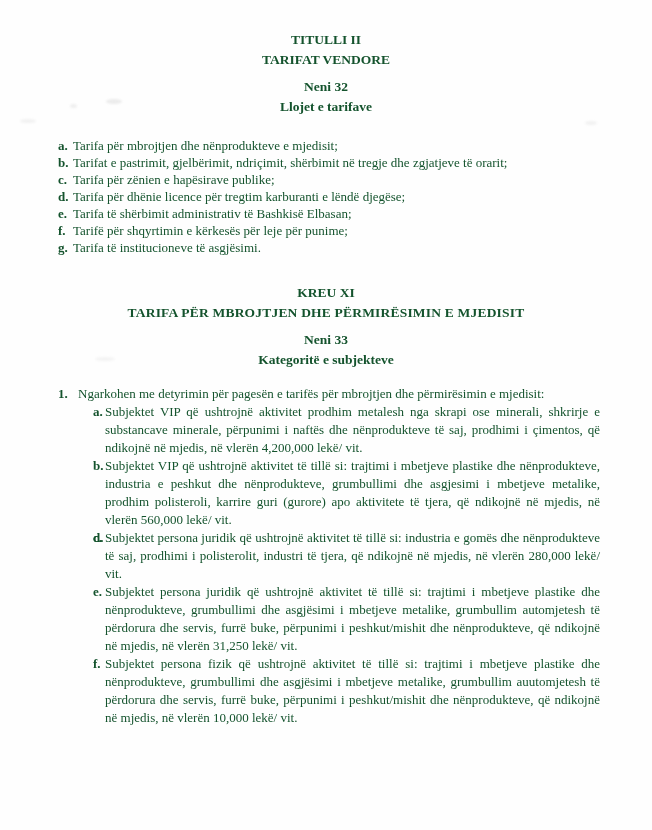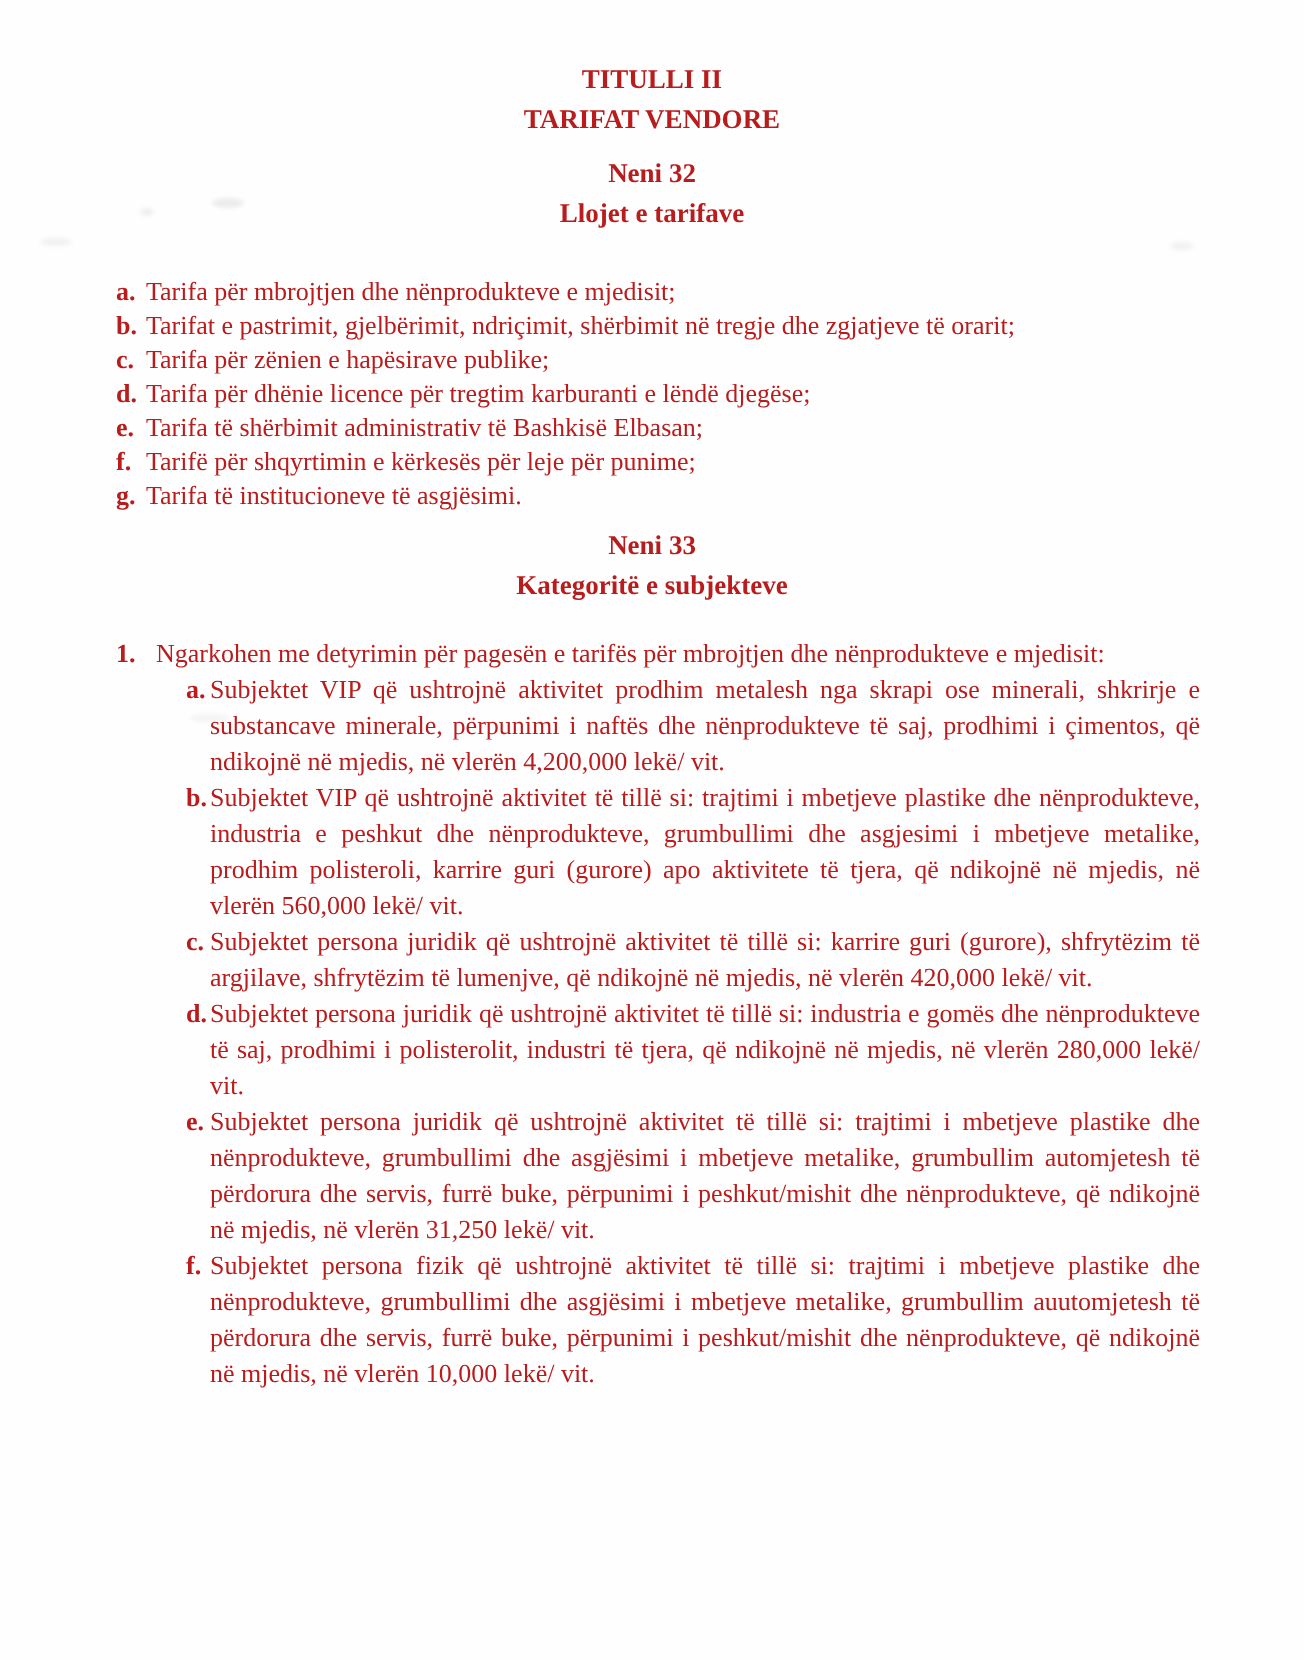"TITULLI II" .page { color: #b91c1c -> #14532d }
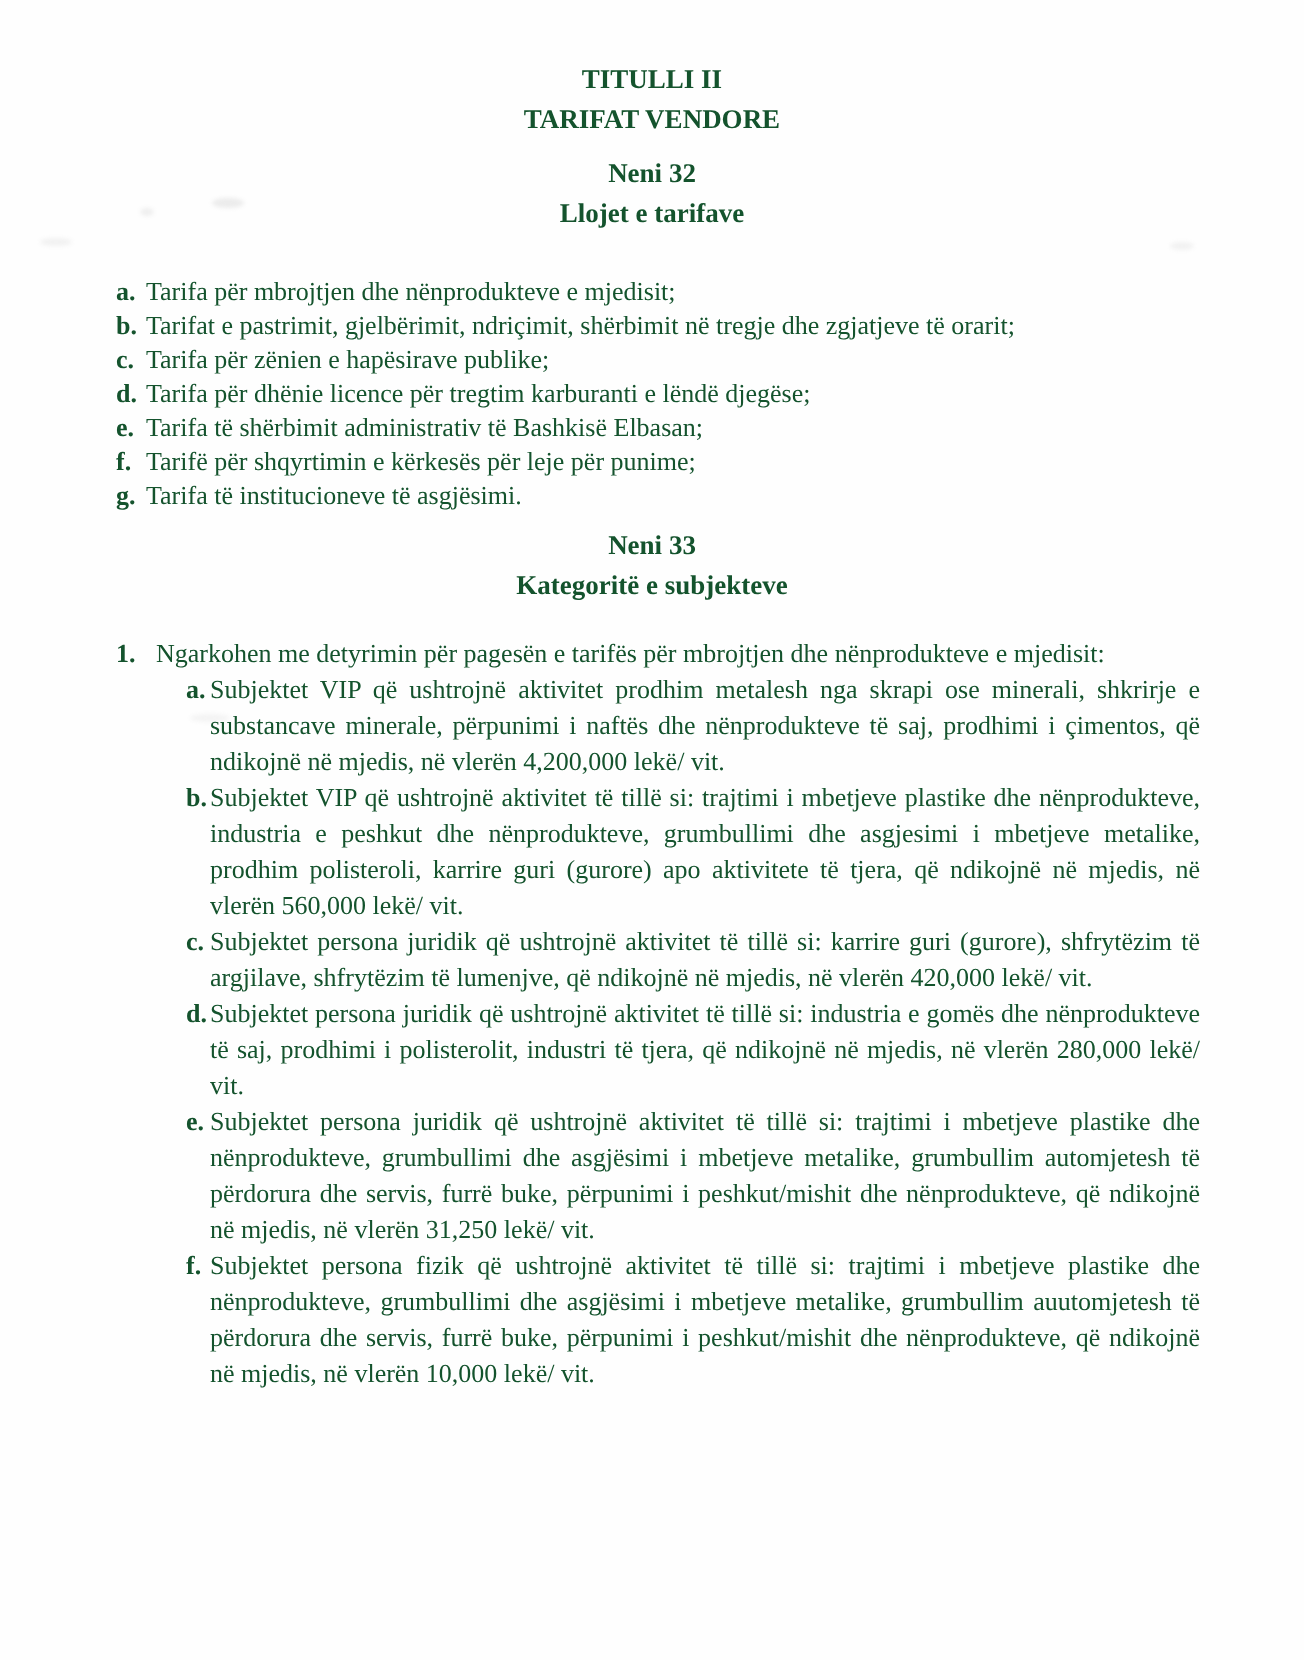"KREU XI" div.center-heading { html: none -> <div> <div>KREU XI</div> <div>TARIFA PËR MBROJTJEN DHE PËRMIRËSIMIN E MJEDISIT</div> </div> }
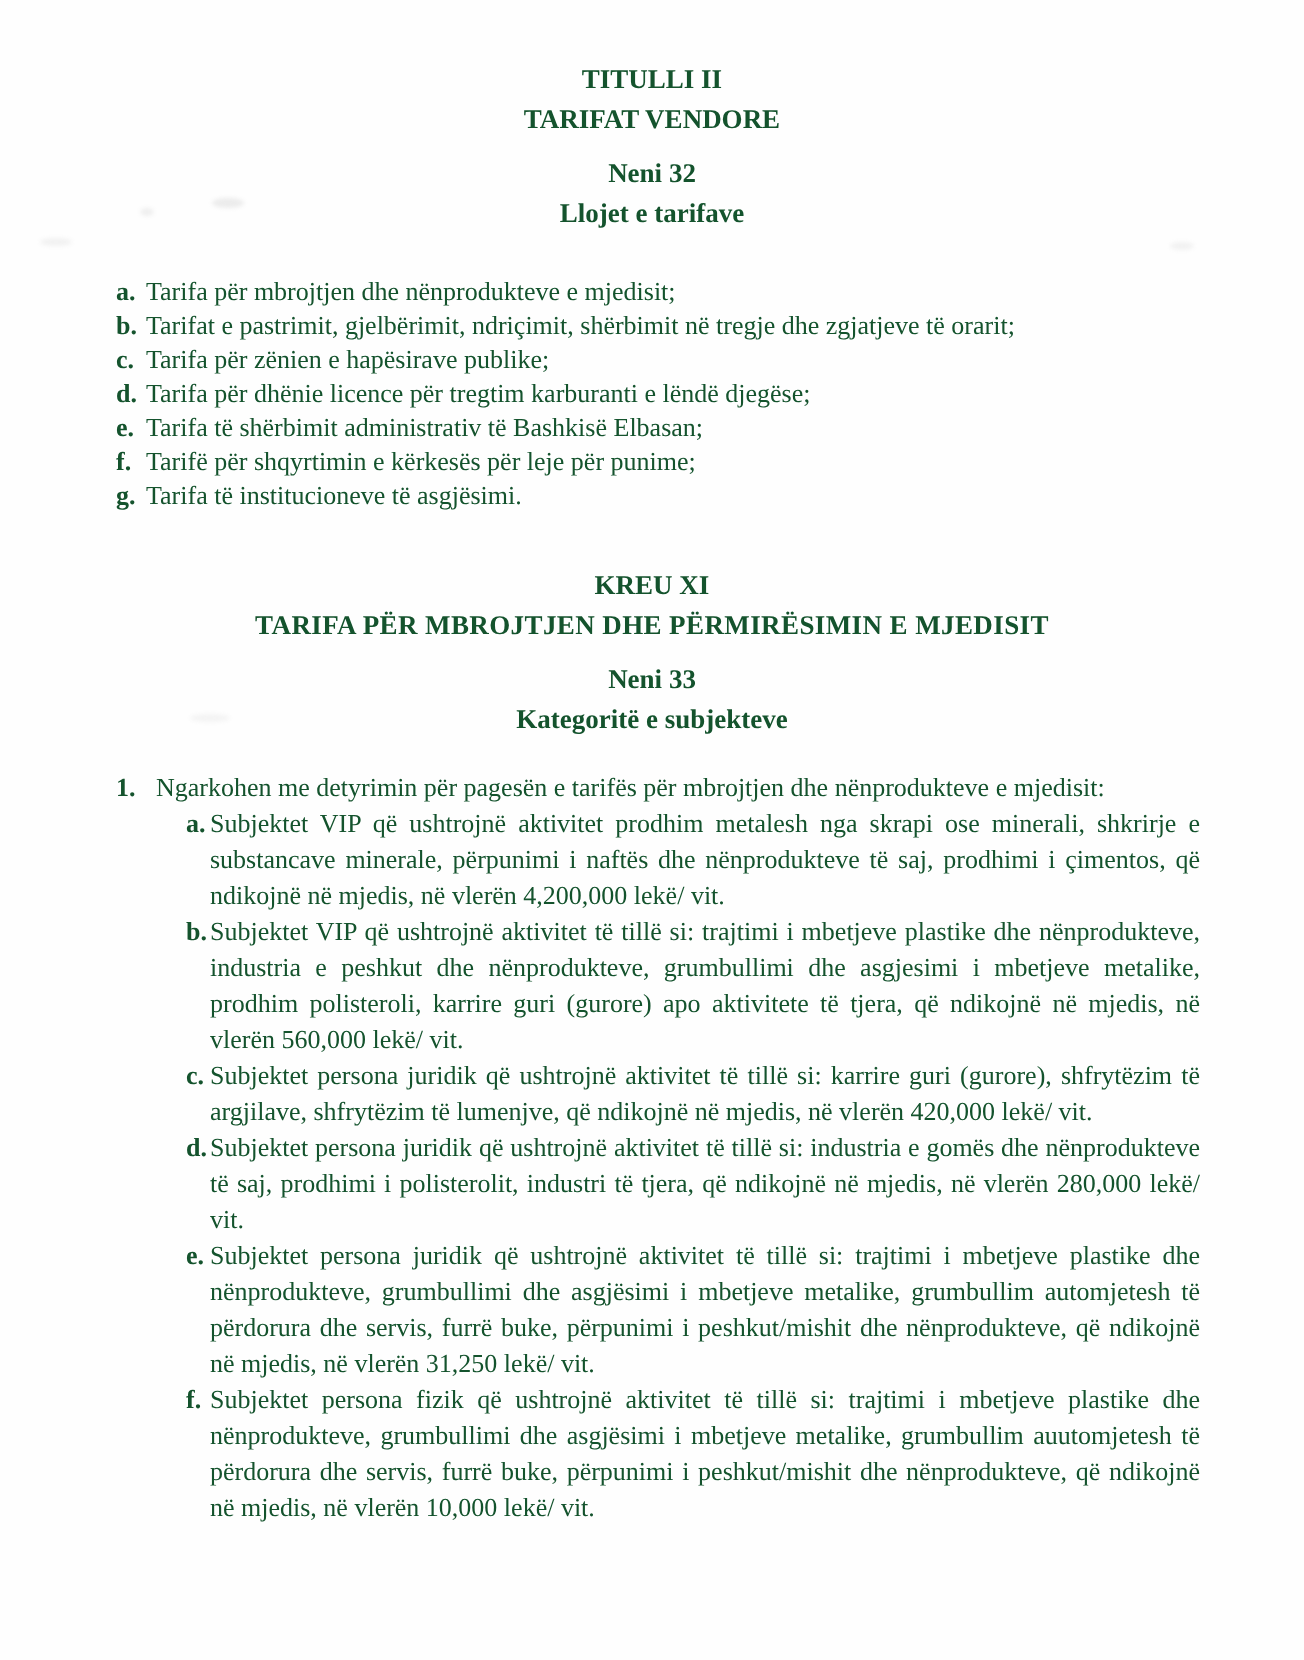"Ngarkohen me detyrimin për pagesën" span { text: nënprodukteve -> përmirësimin }
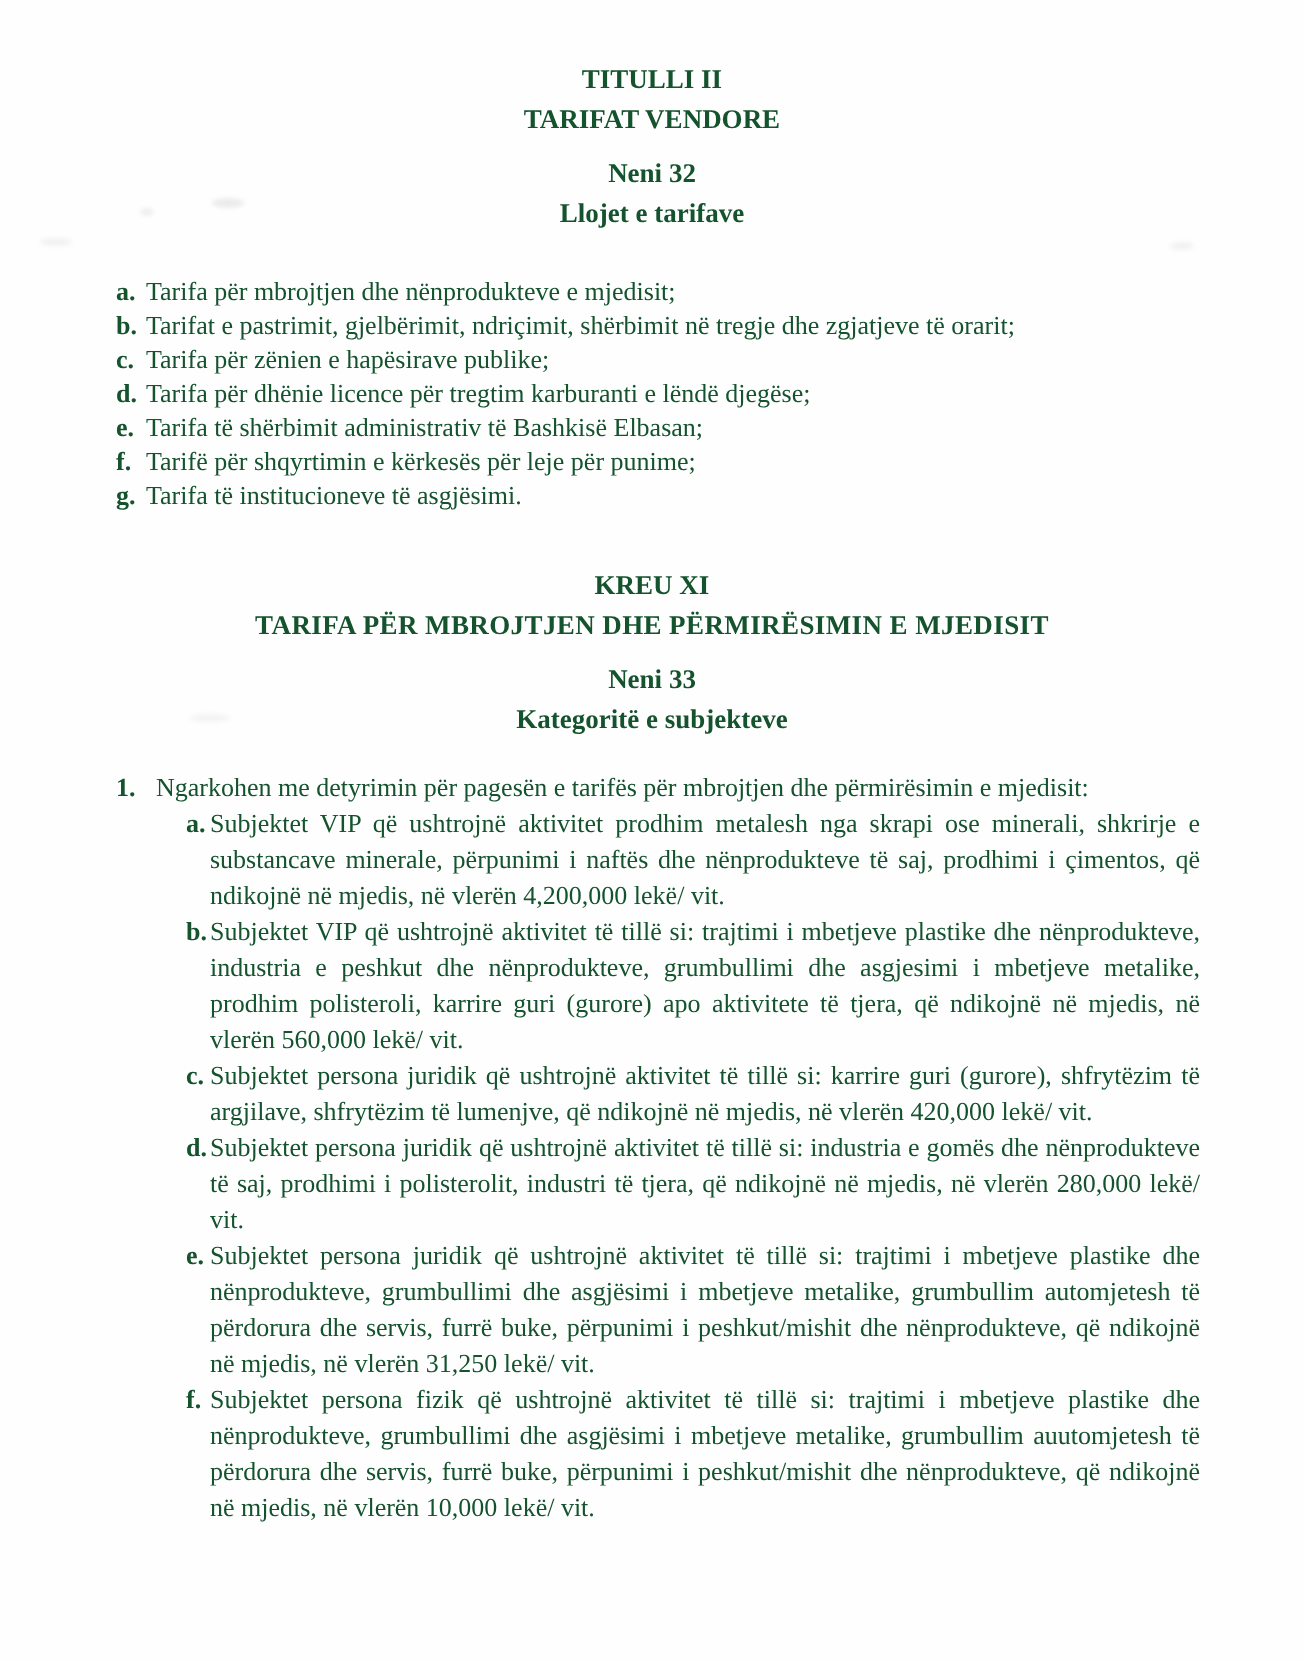"Subjektet persona juridik që ushtrojnë aktivitet të tillë si: karrire" span { html: <span>Subjektet persona juridik që ushtrojnë aktivitet të tillë si: karrire guri (gurore), shfrytëzim të argjilave, shfrytëzim të lumenjve, që ndikojnë në mjedis, në vlerën 420,000 lekë/ vit.</span> -> none }
